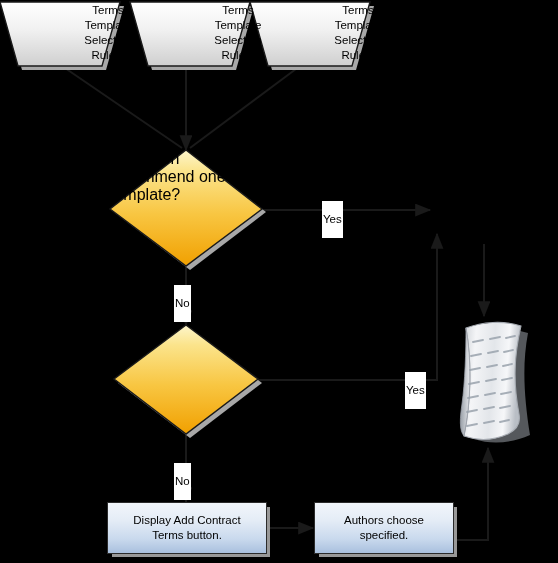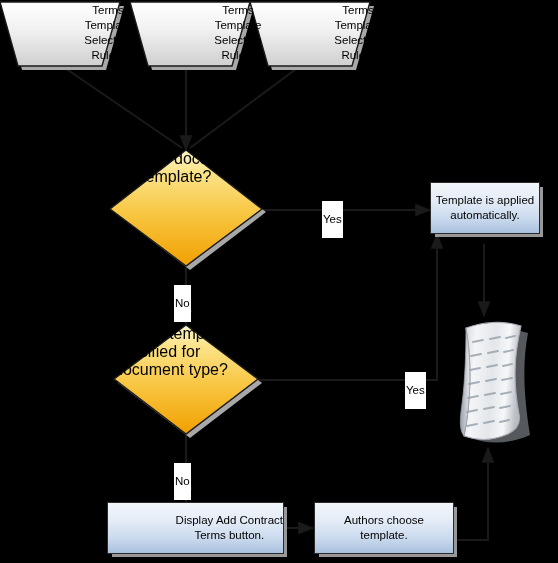"Do rules document one template?" div.dia-label { text: rules document -> button recommend }
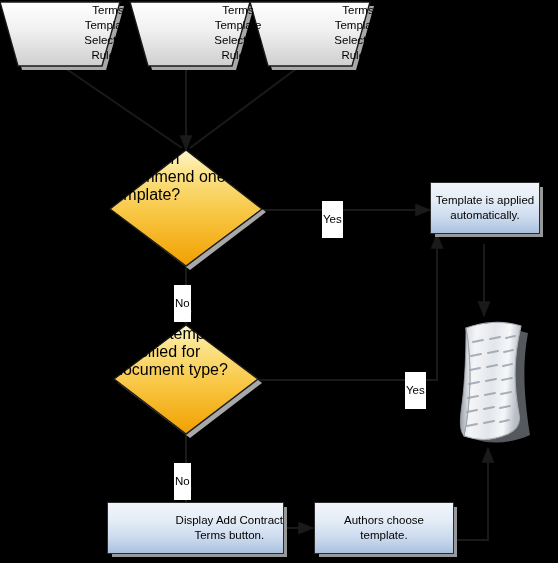"Template is applied" div.node { html: <div> <div>Template is applied automatically.</div> </div> -> none }
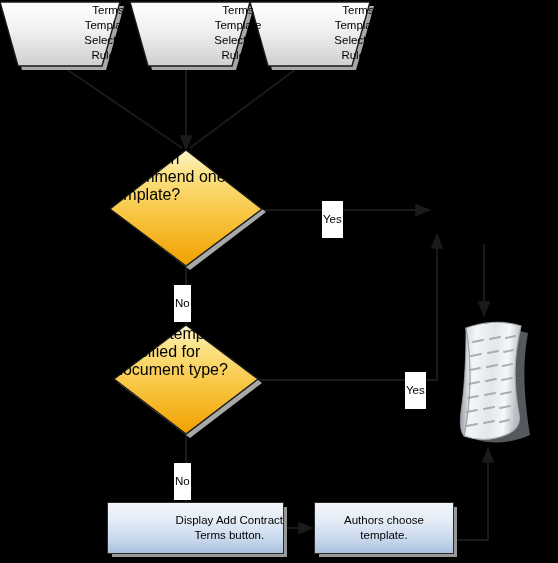"Default template specified for document" div.node { html: <div> <div>Default template specified for document type?</div> </div> -> none }
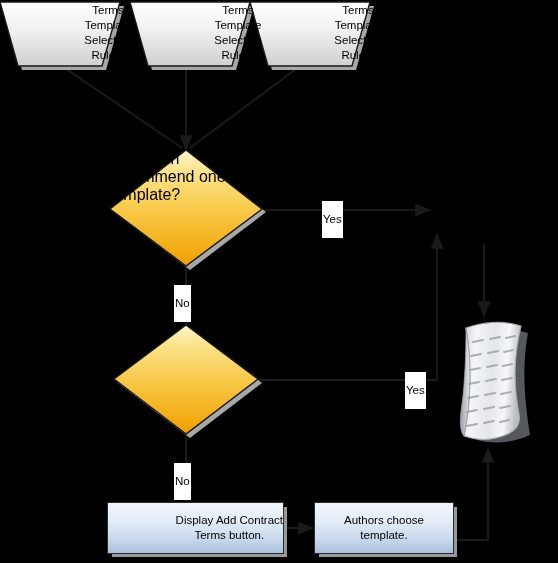"Display Add Contract" div.node { justify-content: flex-end -> none; width: 177px -> 160px }
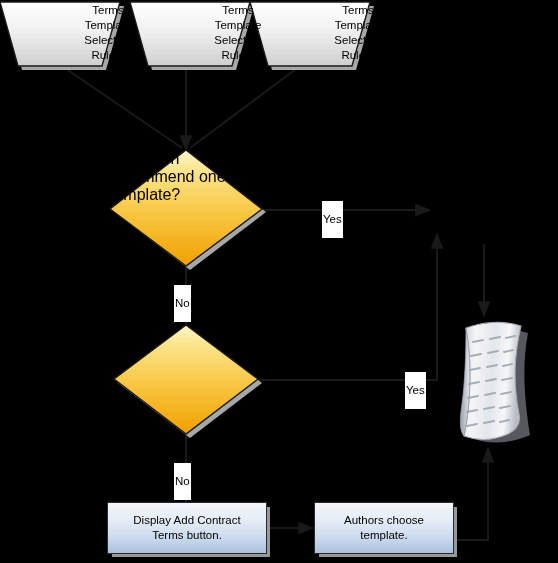"Authors choose" div.rect-label { text: template -> specified }
